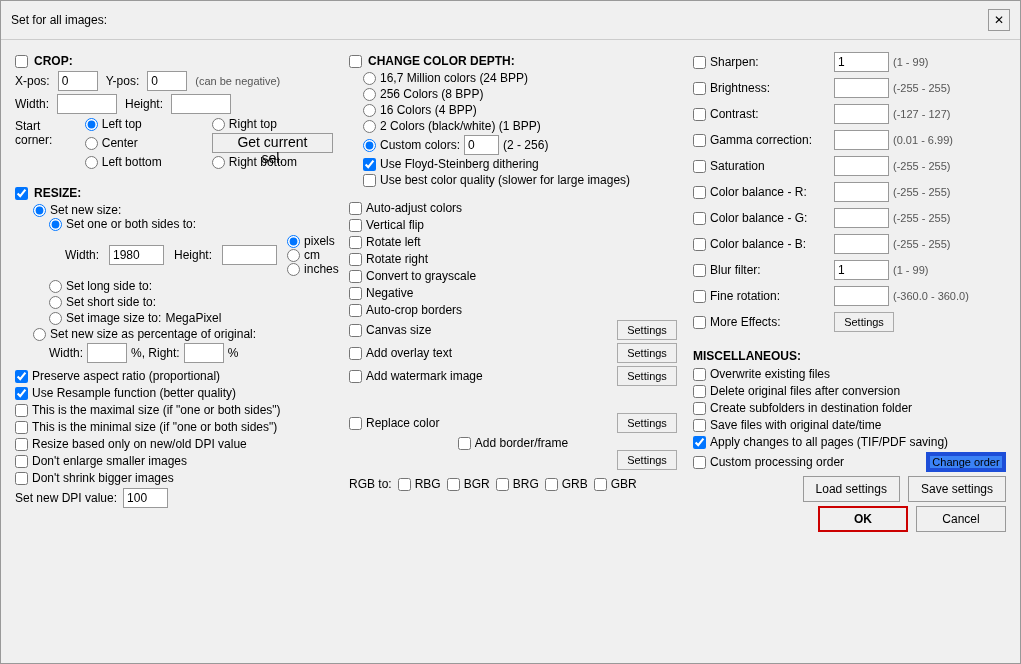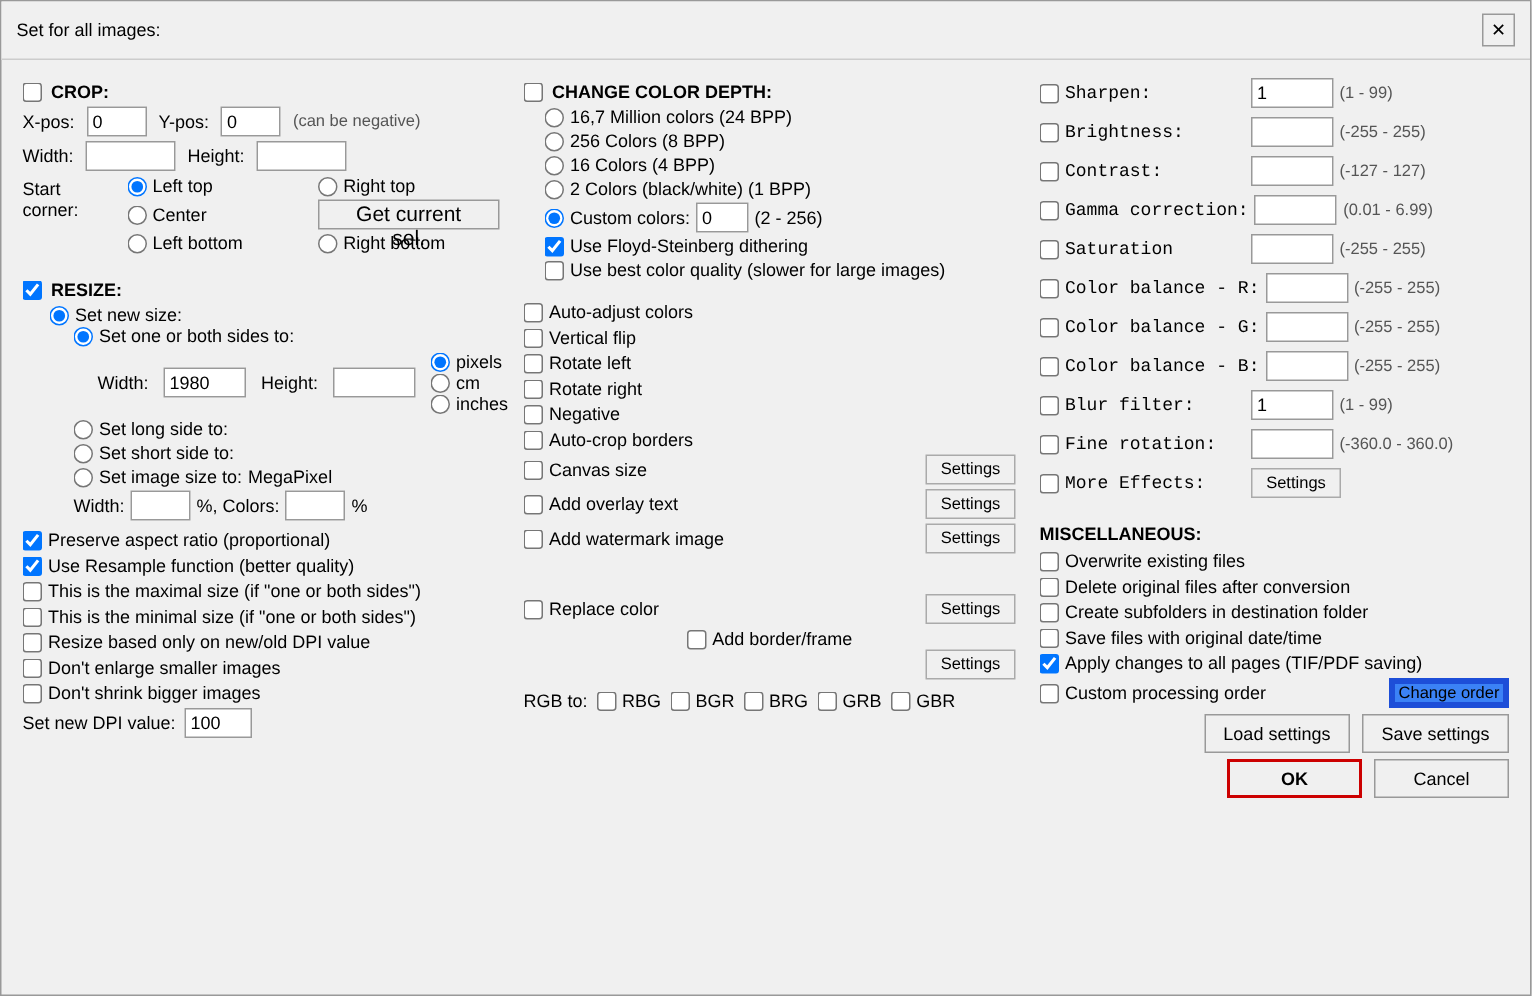"Sharpen:" .effects-label { font-family: Liberation Mono, monospace -> none }
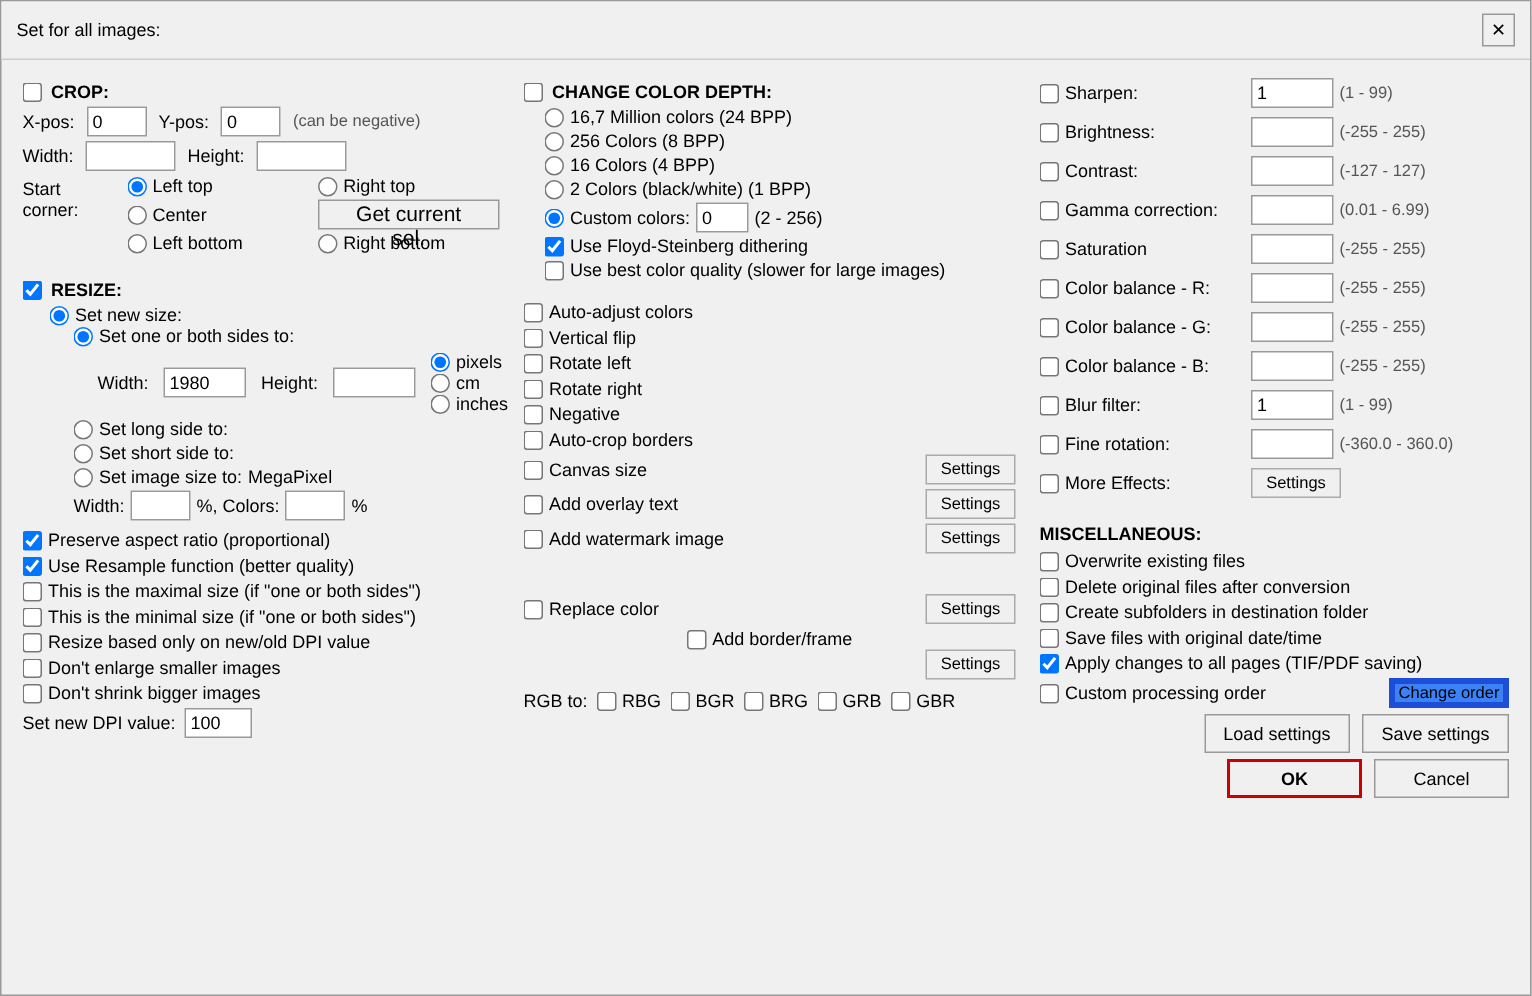"Convert to grayscale" label { html: none -> <label> <input> <span>Convert to grayscale</span> </label> }
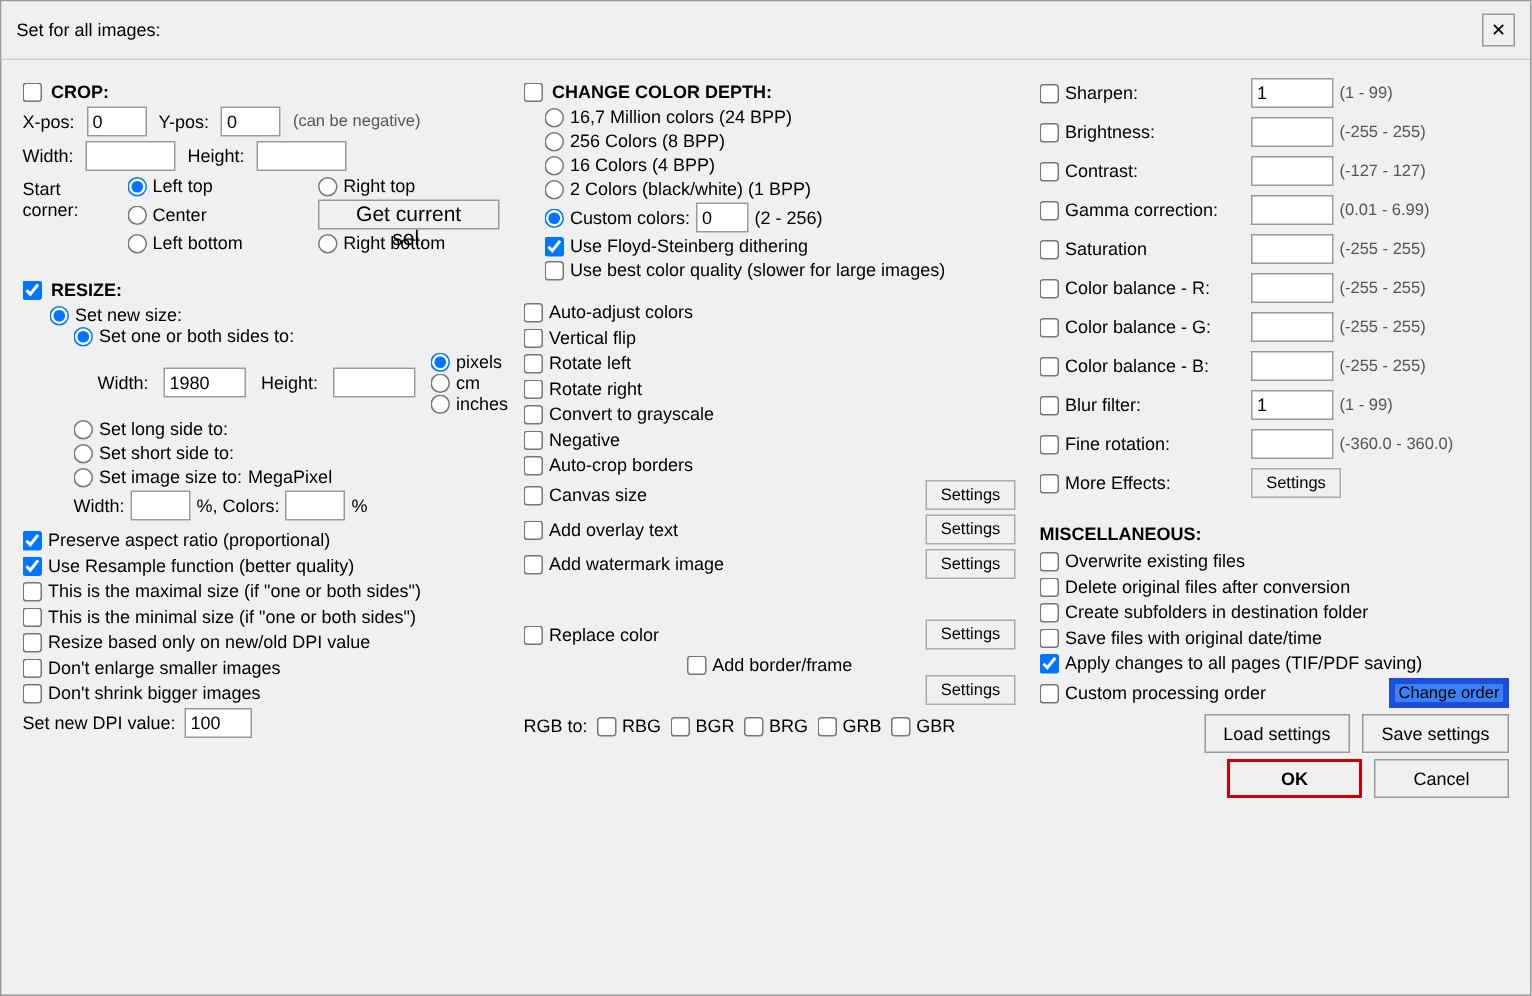"Set new size as percentage" div { html: none -> <div> <label> <input> <span>Set new size as percentage of original:</span> </label> </div> }
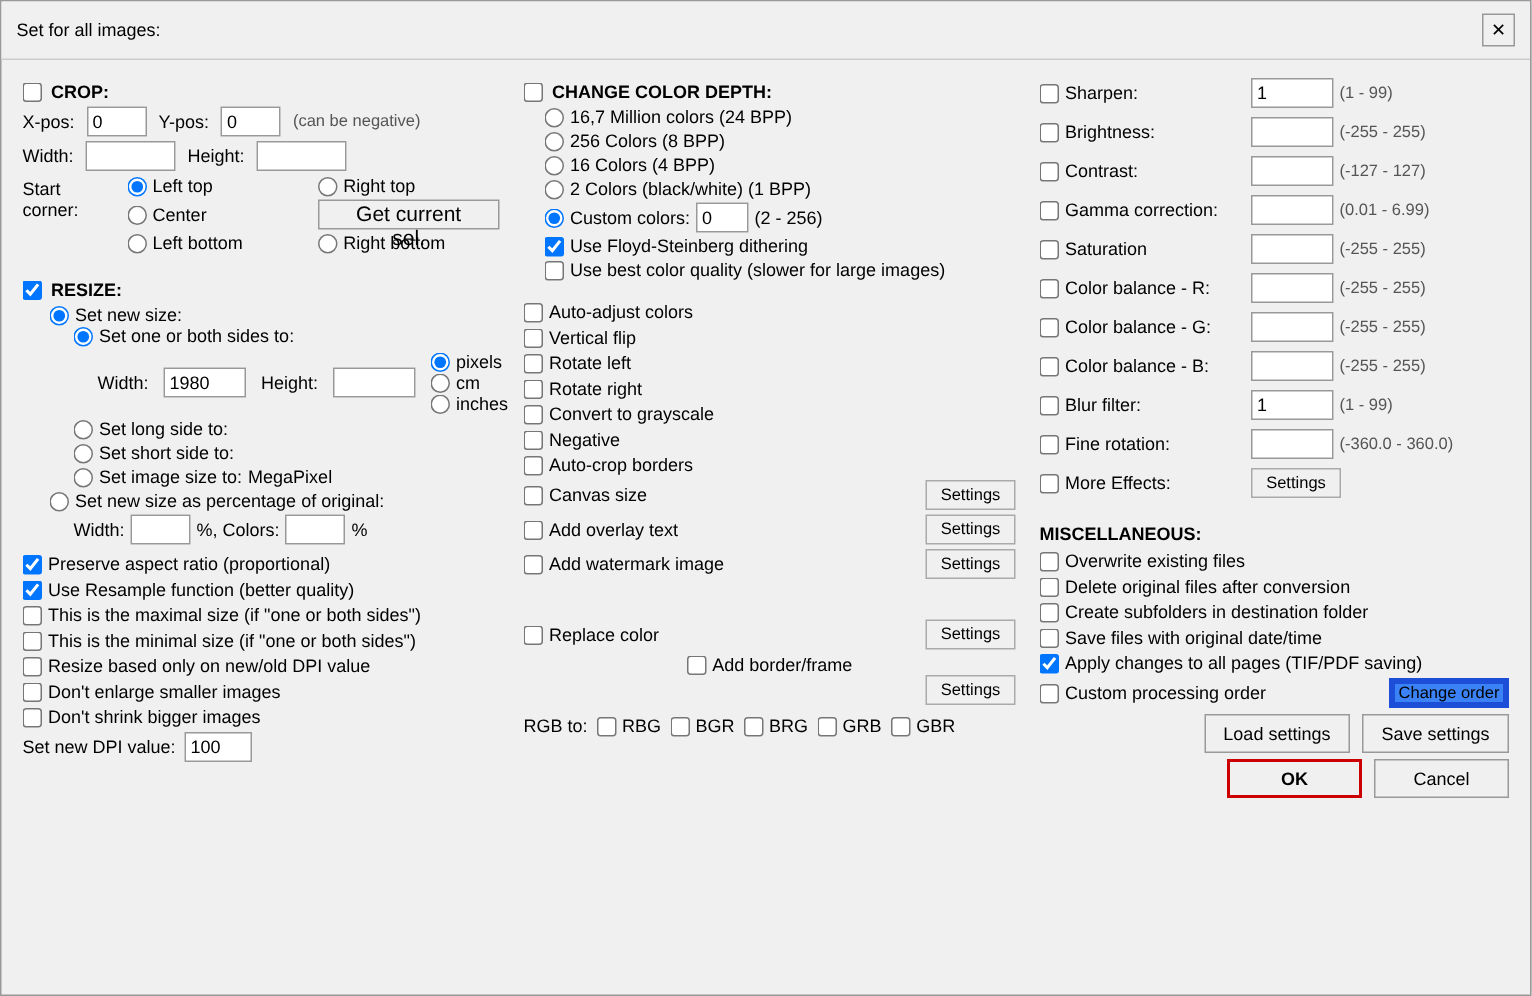"%, Colors:" span { text: Colors -> Right }
